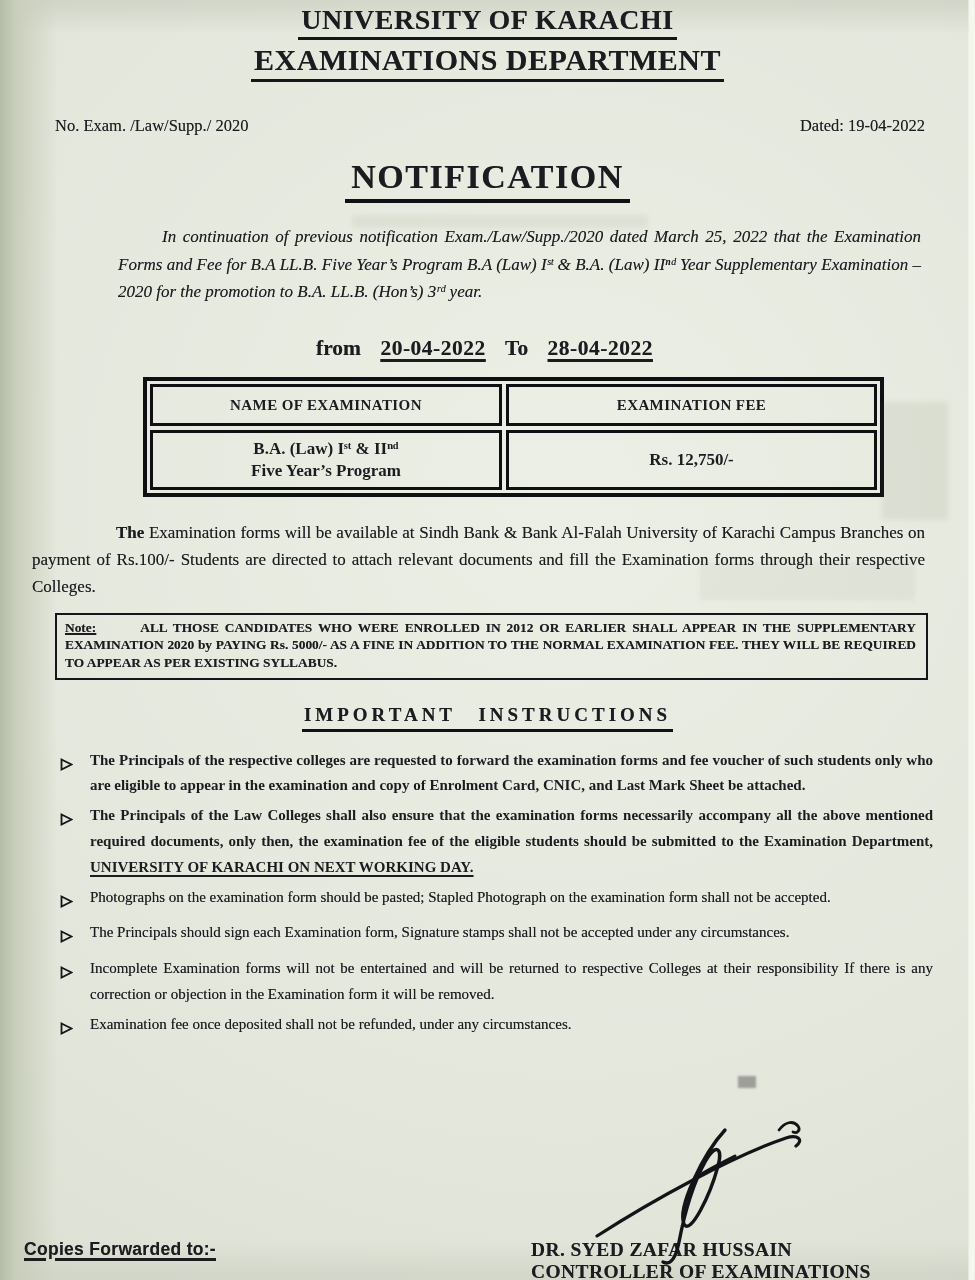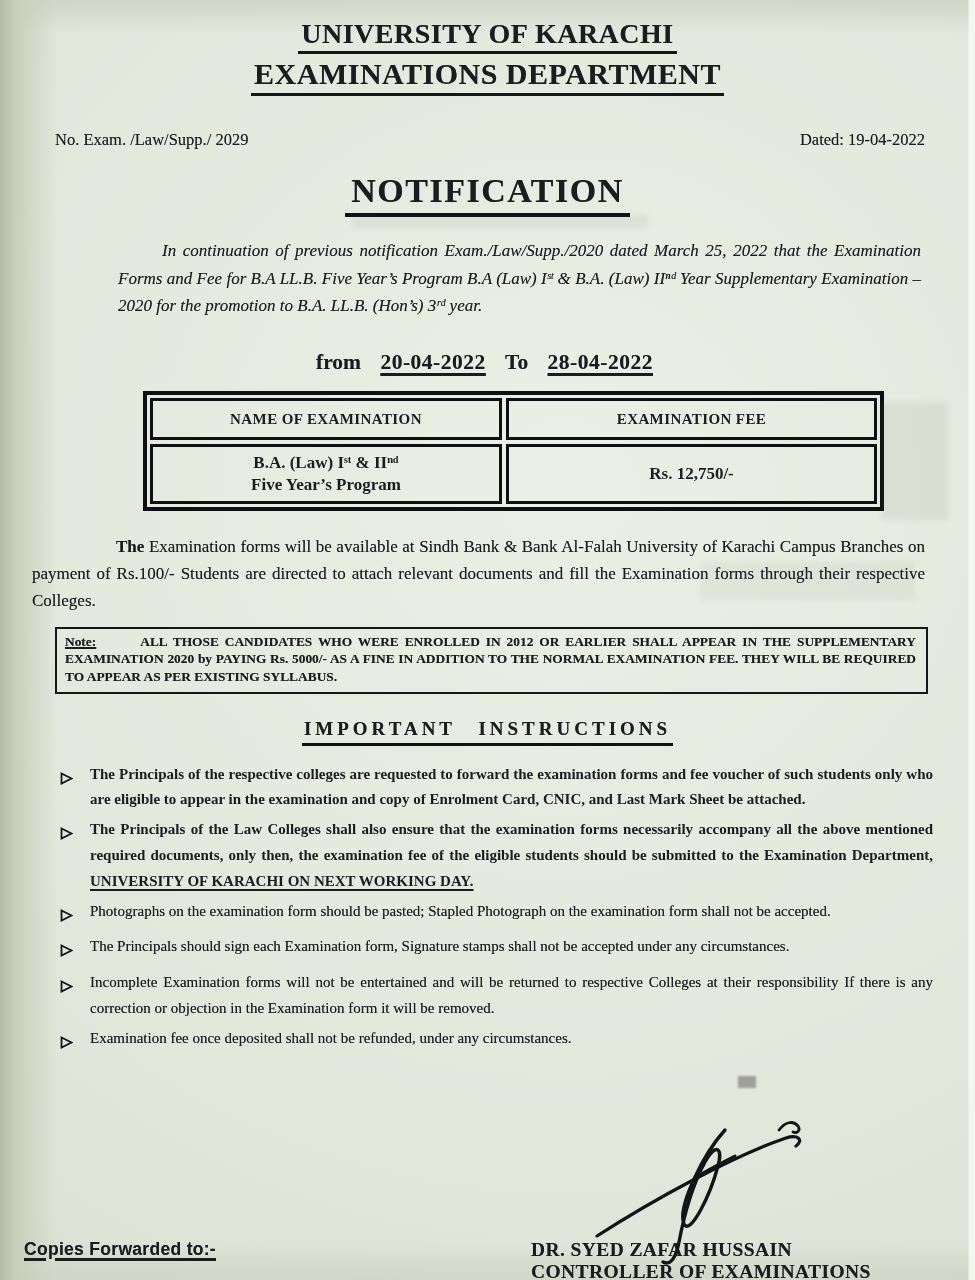"UNIVERSITY OF KARACHI" .header { padding-top: 18px -> 4px }
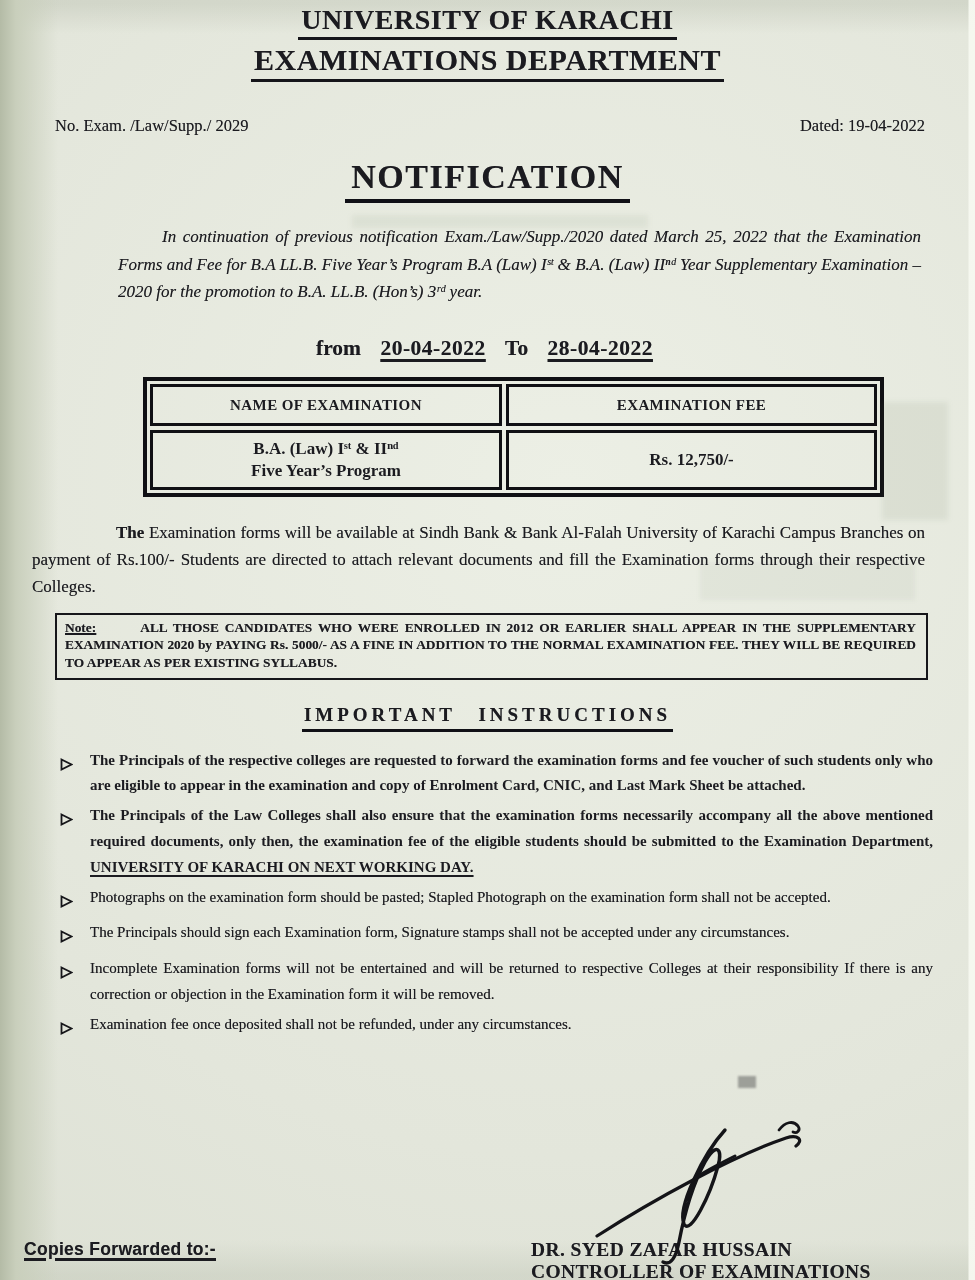"No. Exam. /Law/Supp./ 2029" span { text: 2029 -> 2020 }
